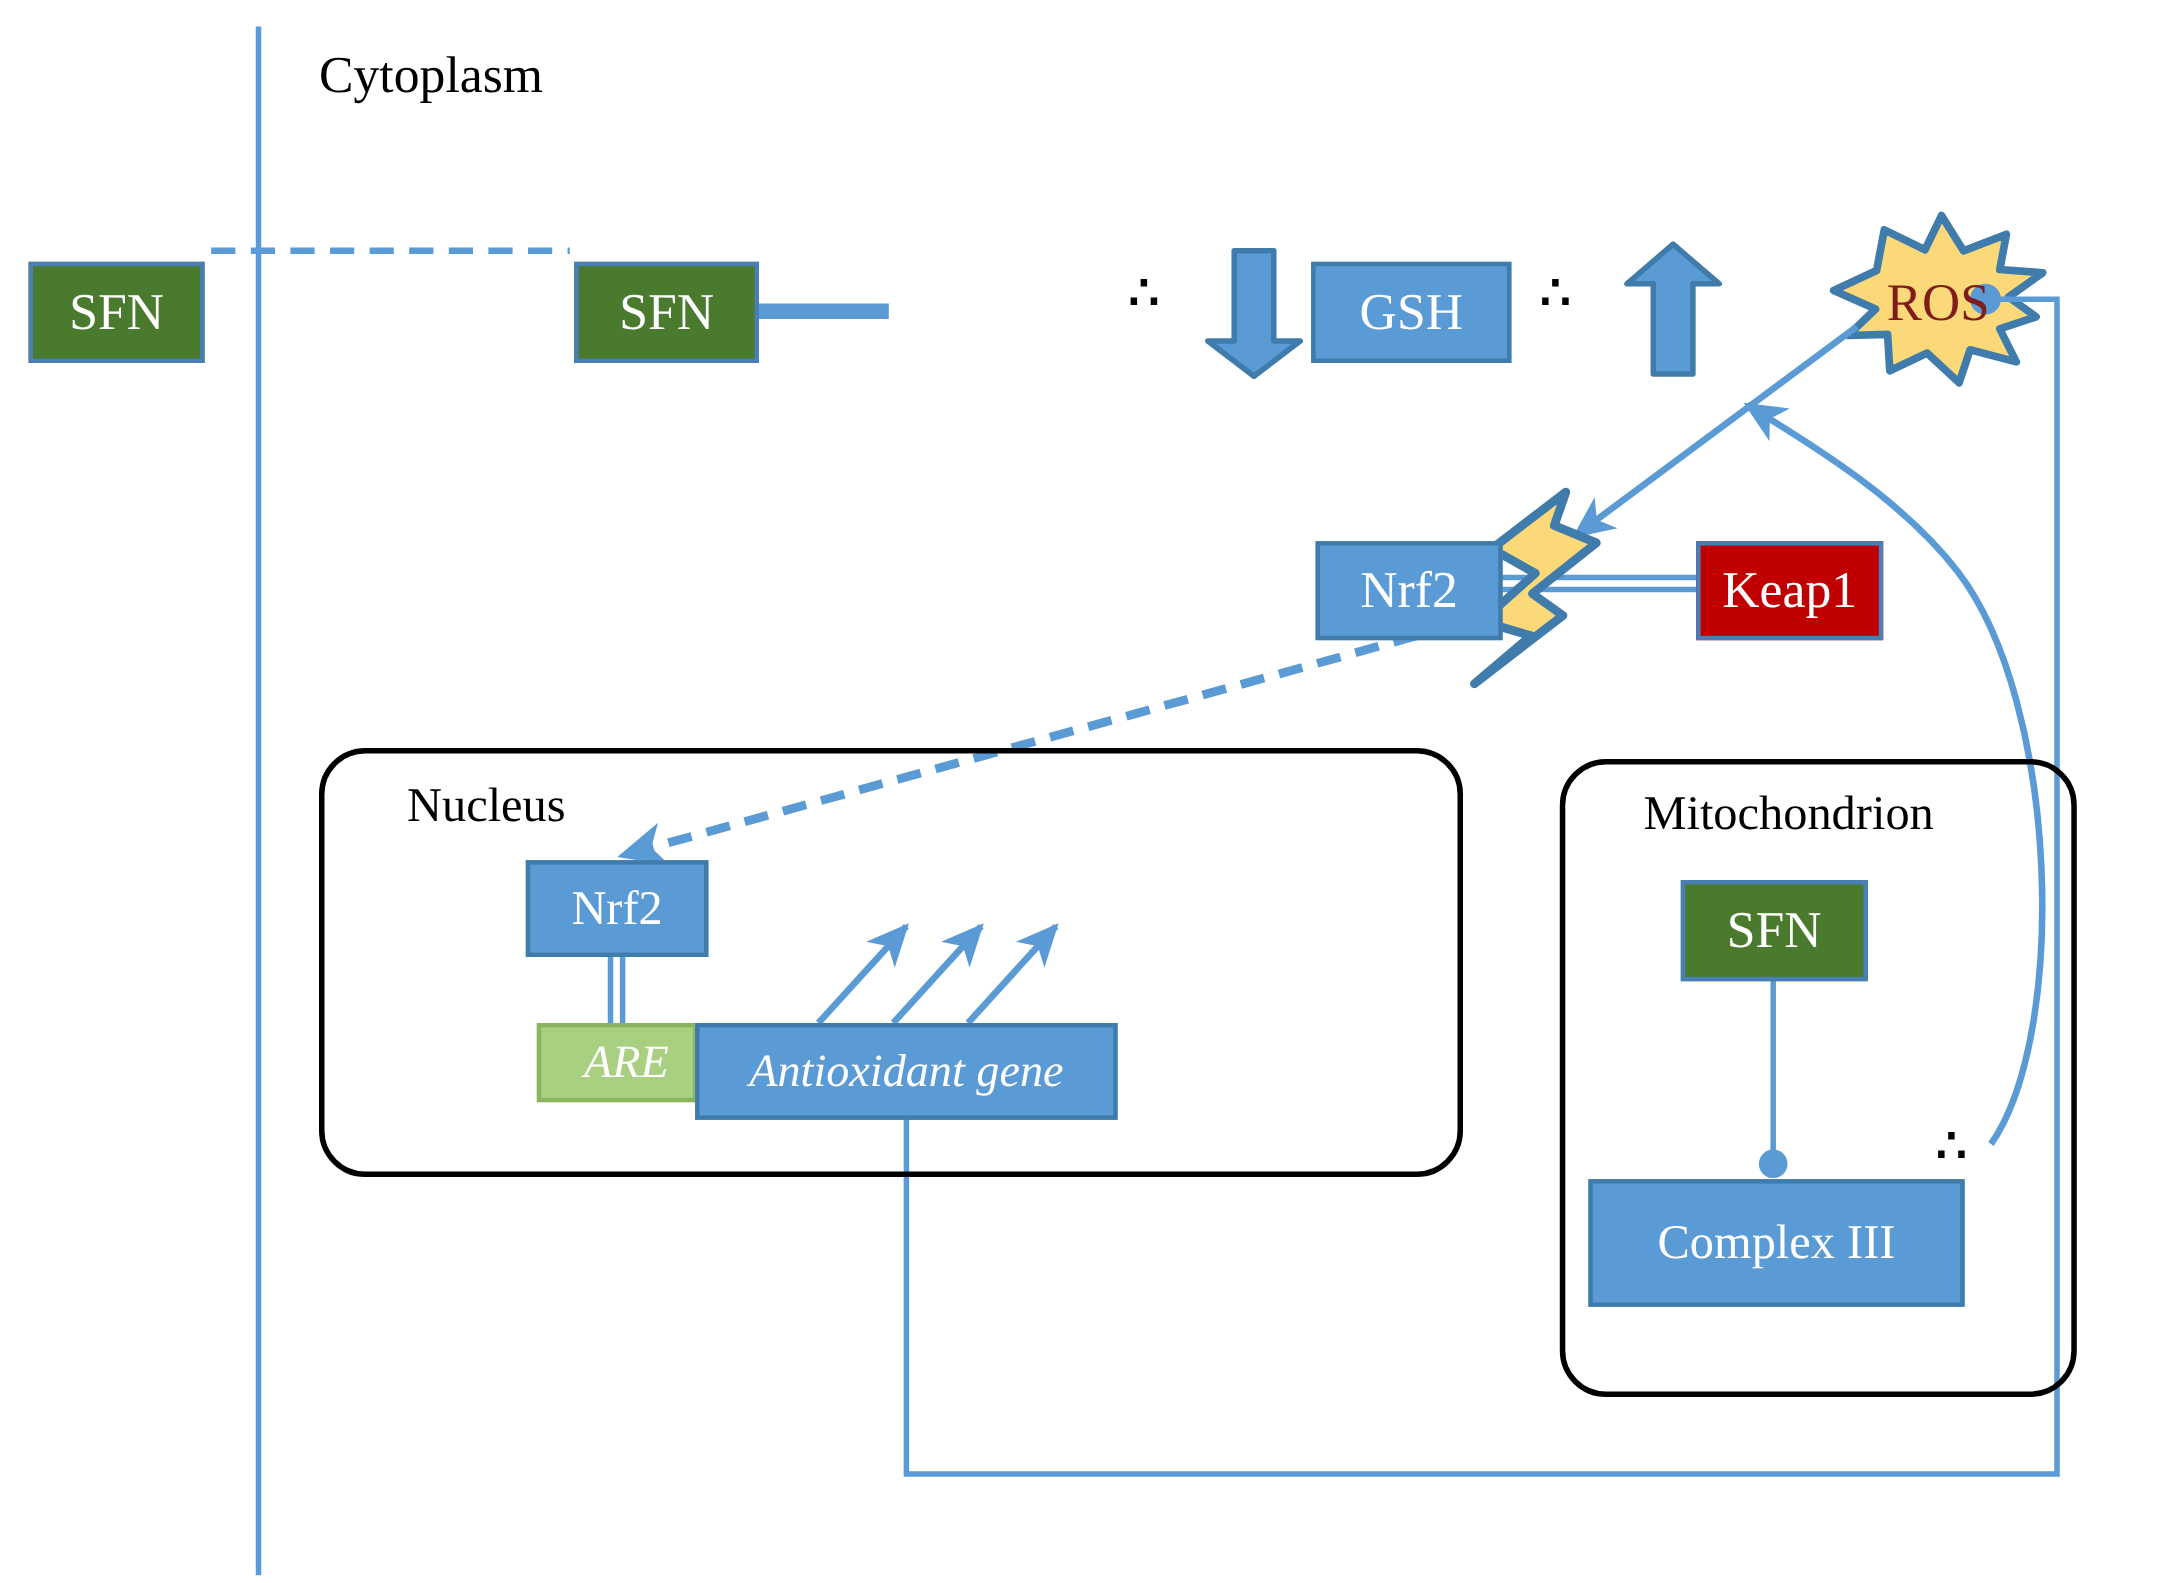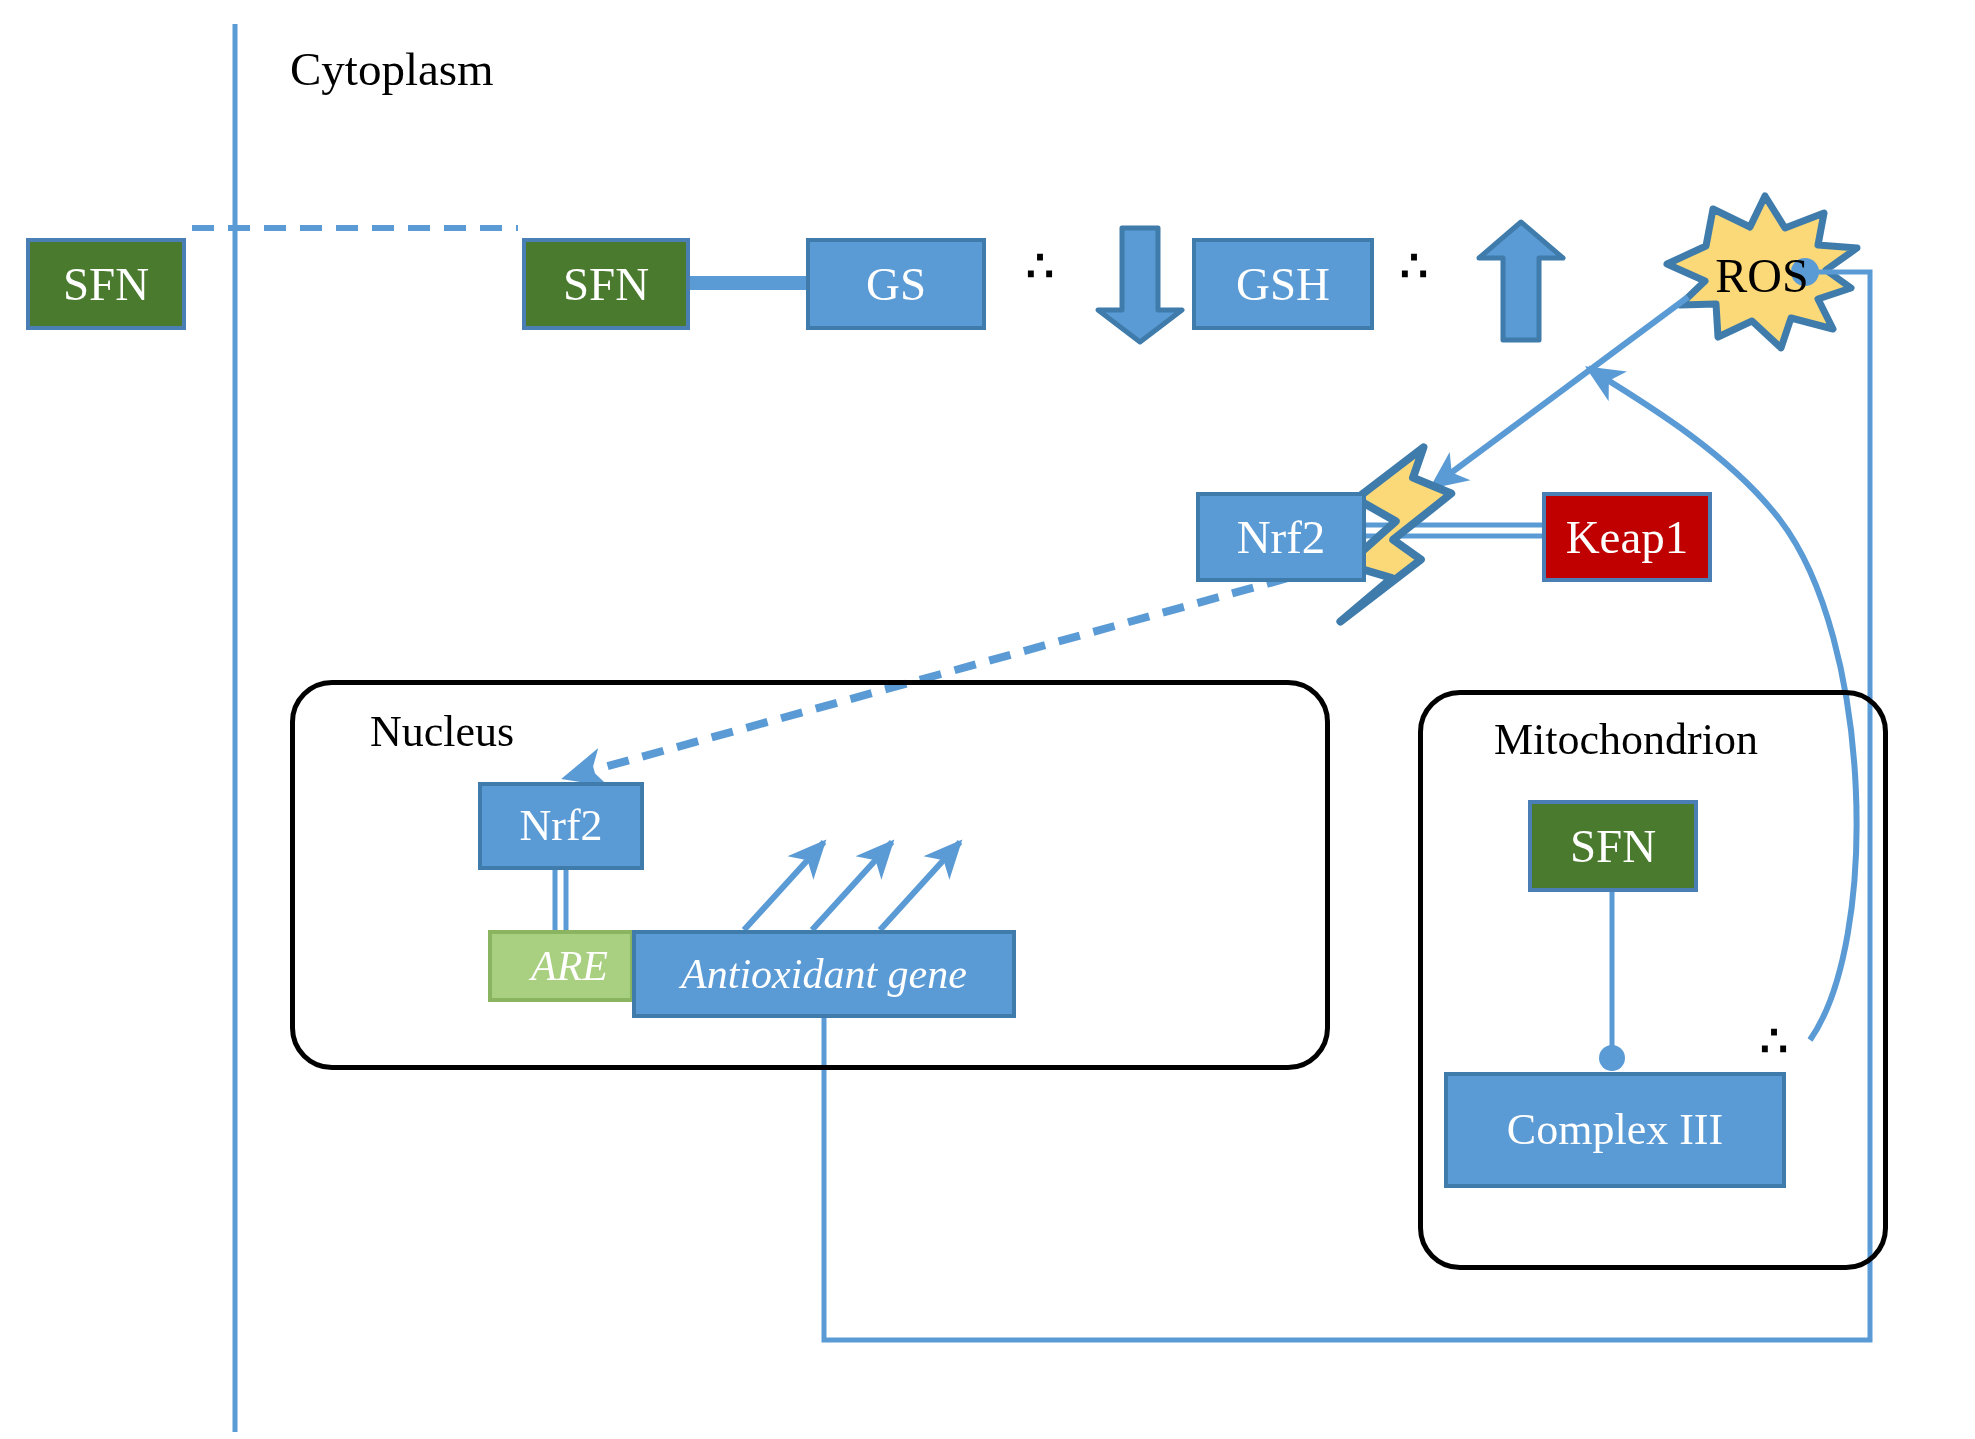"GS" div.node { html: <div> <span>GS</span> </div> -> none }
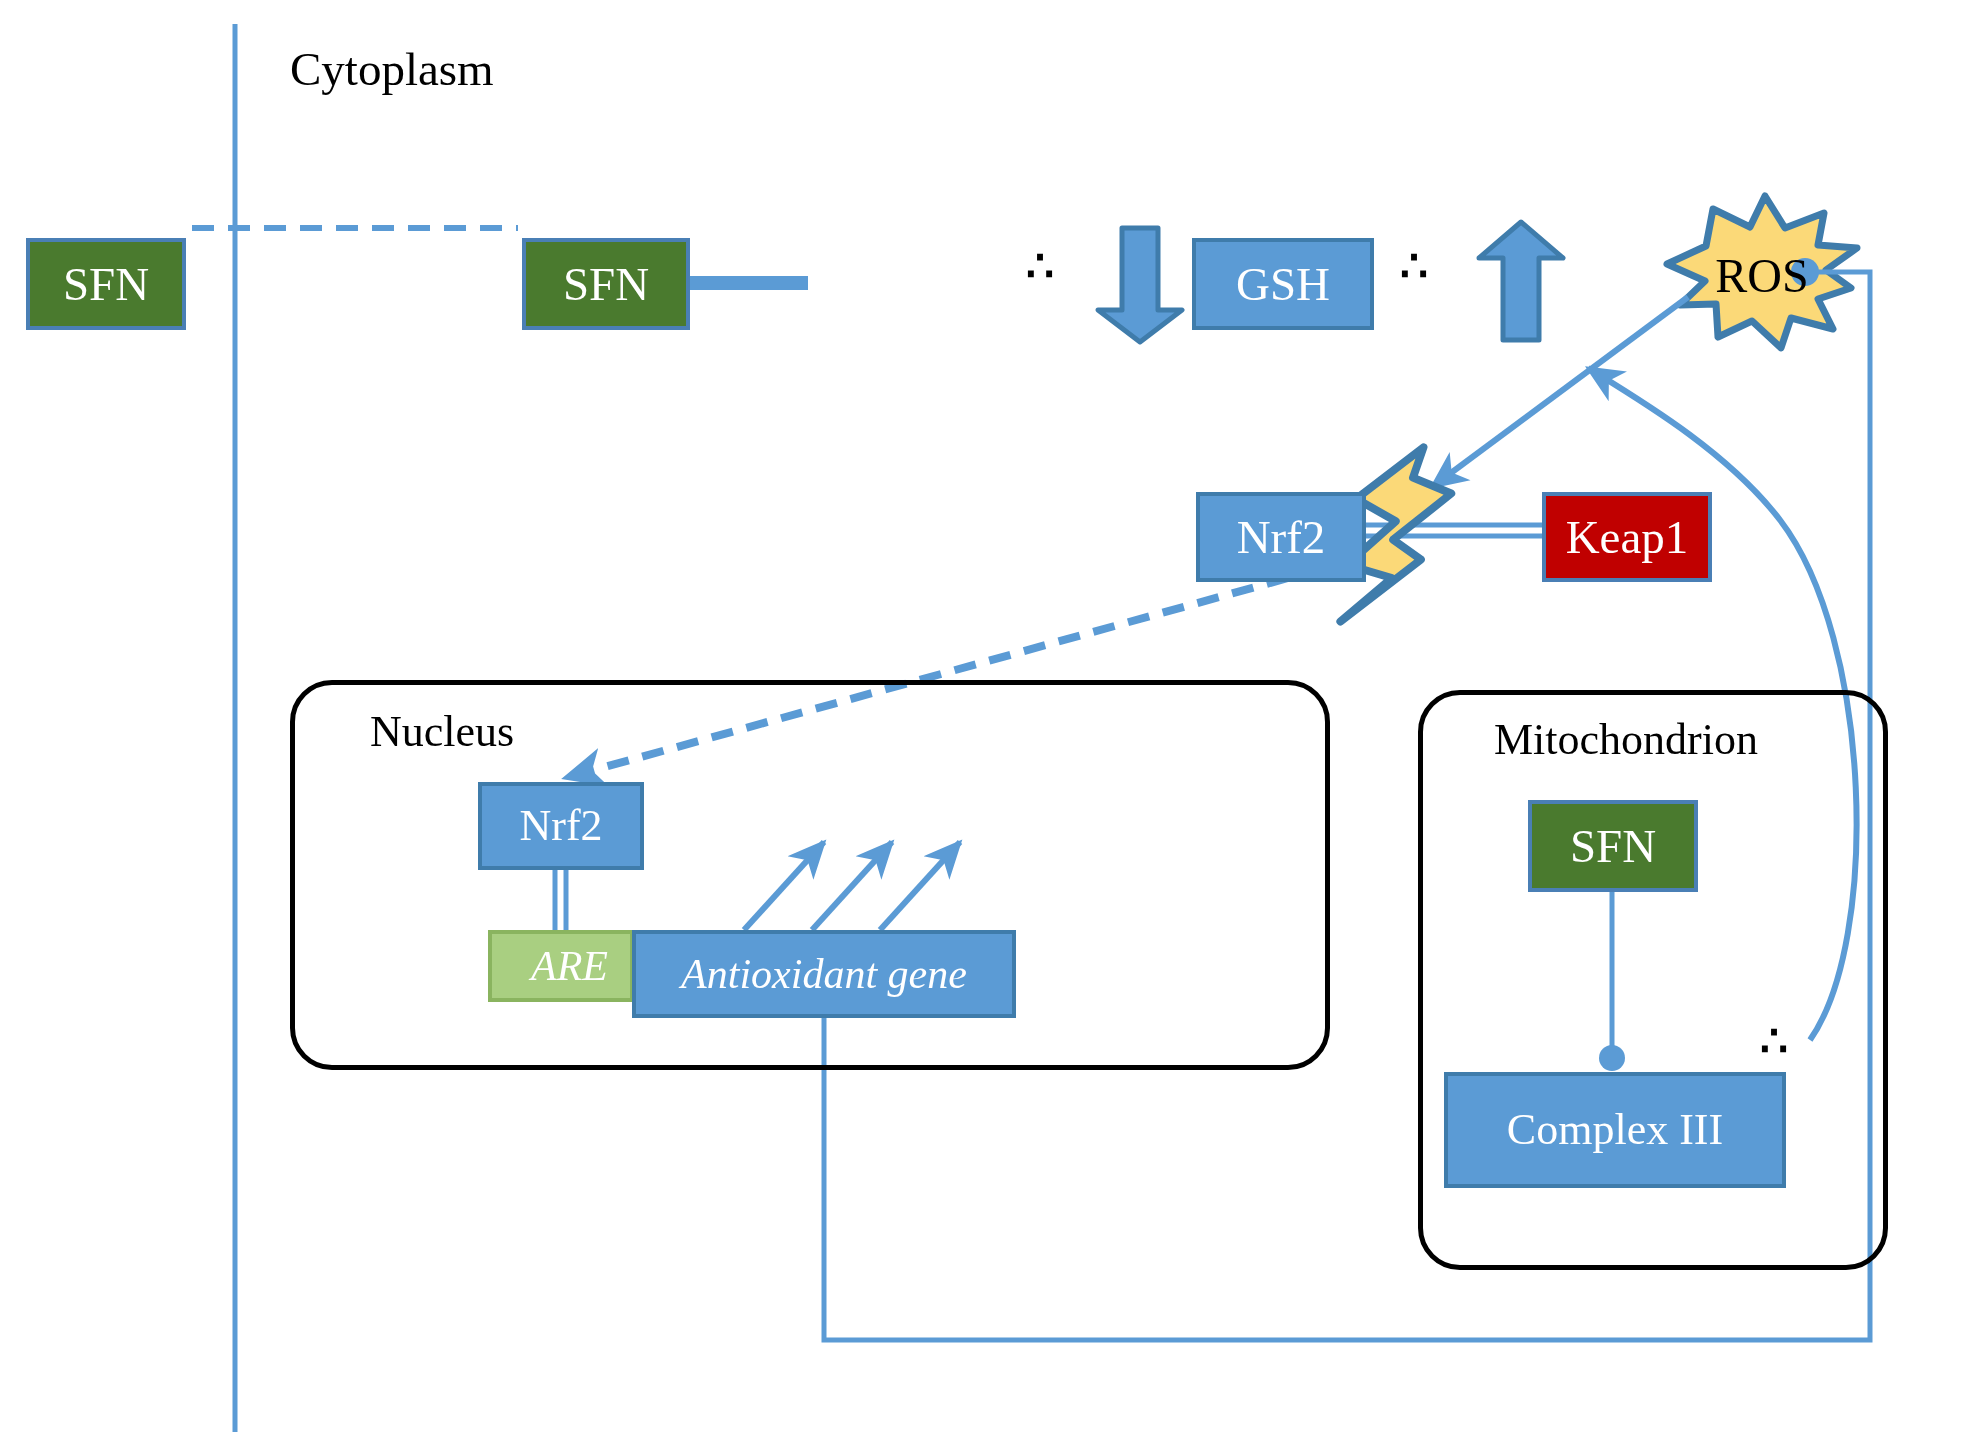"ROS" .star-text { color: #000000 -> #7f1d1d }
